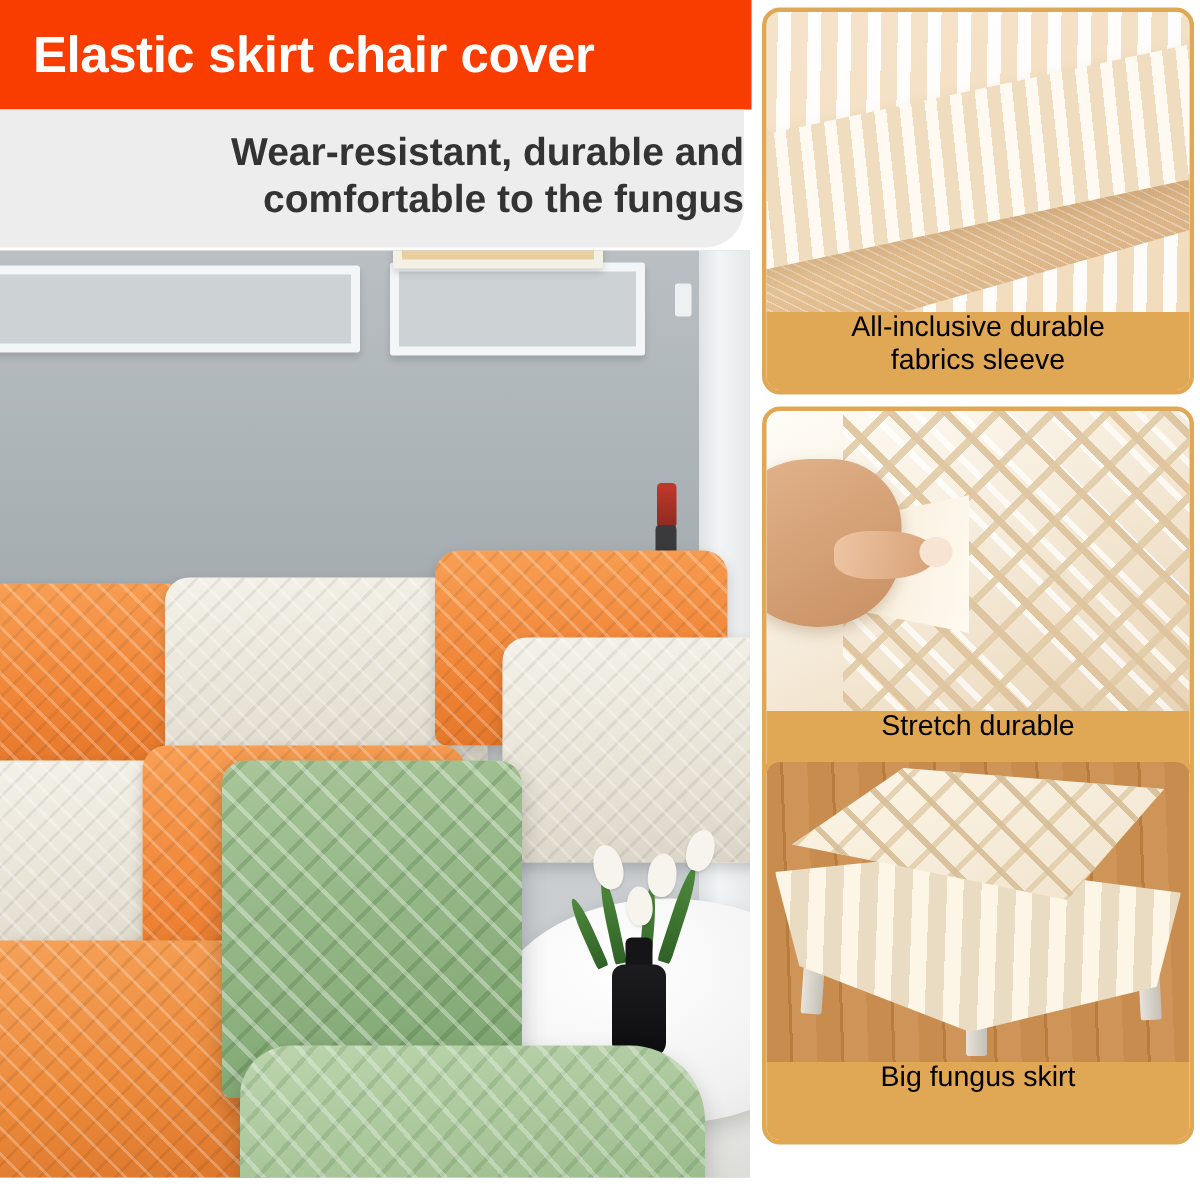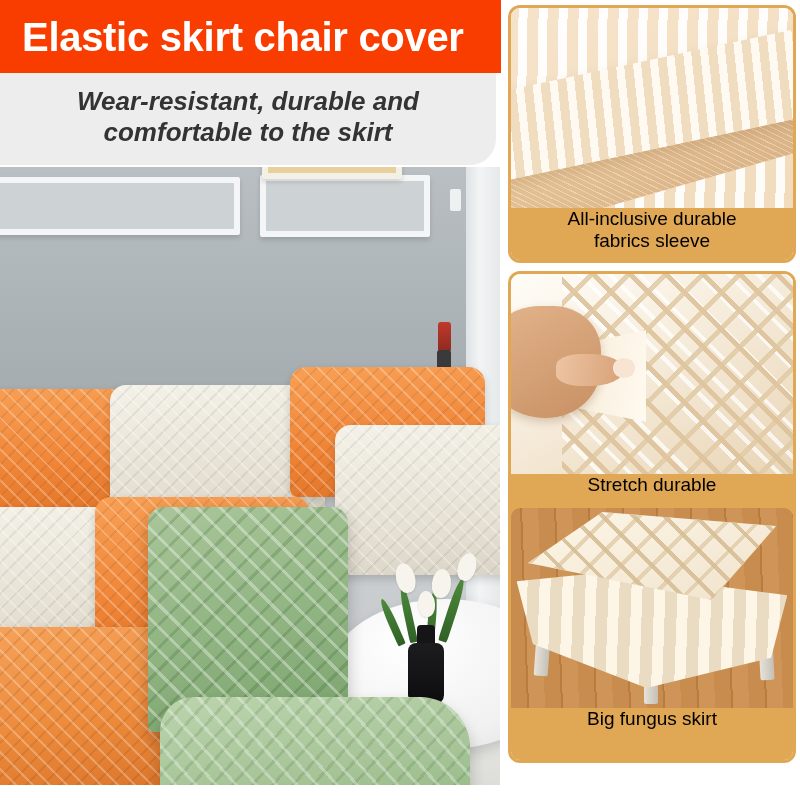"Elastic skirt chair cover" .header-title { font-size: 40px -> 34px }
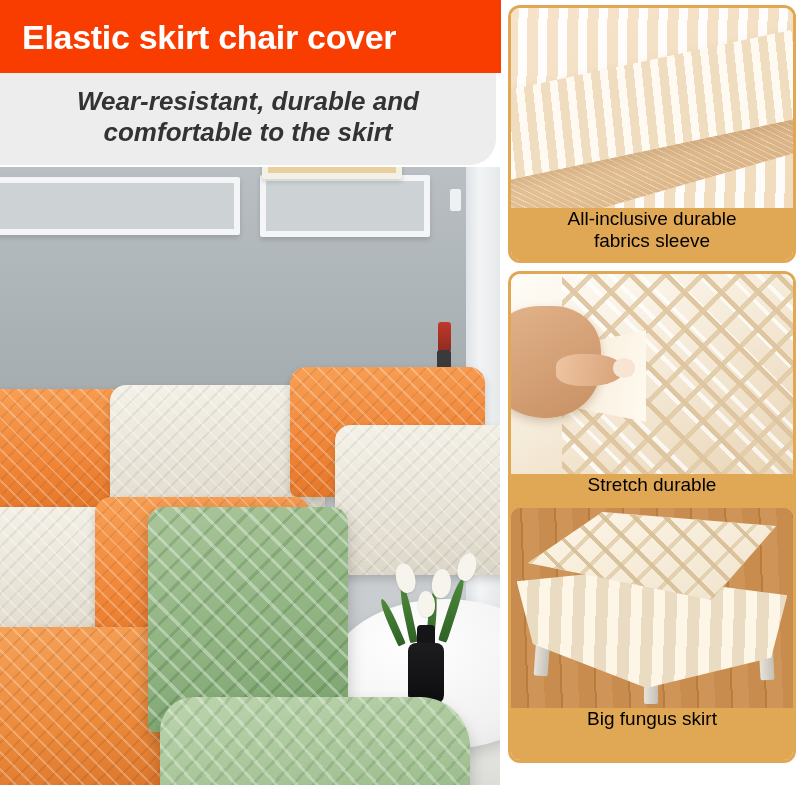"Wear-resistant, durable and" .subheader-bar { align-items: center -> flex-end; font-style: italic -> none }
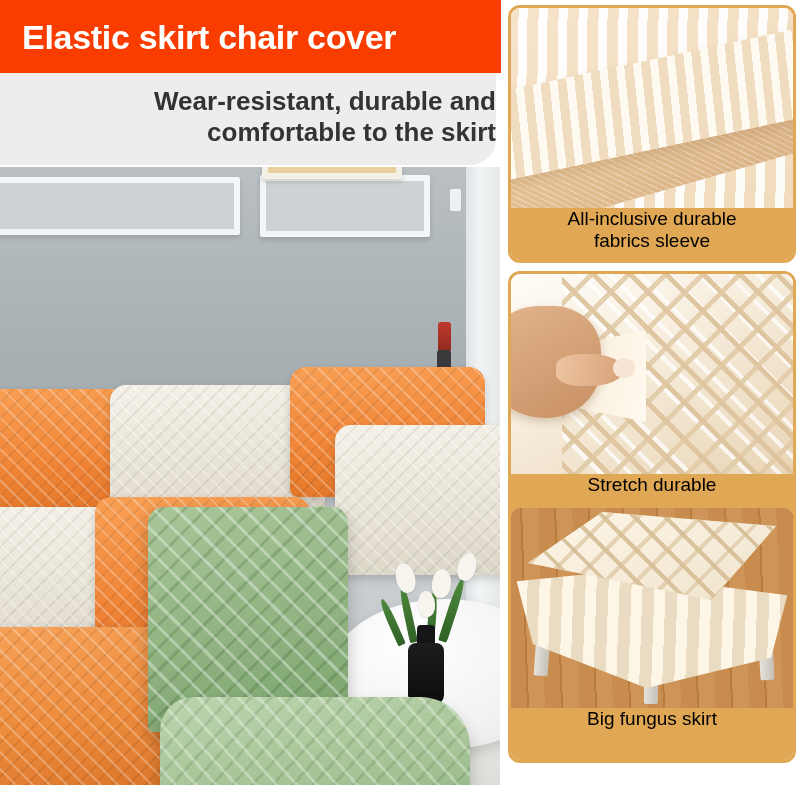"comfortable to the skirt" div.subheader-line { text: skirt -> fungus }
